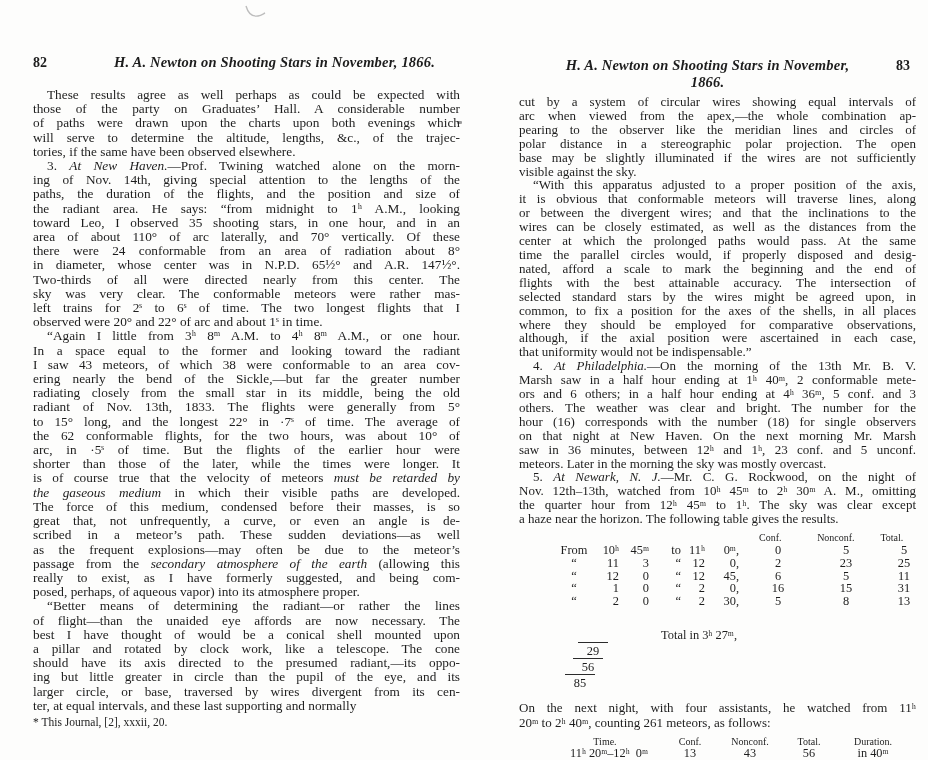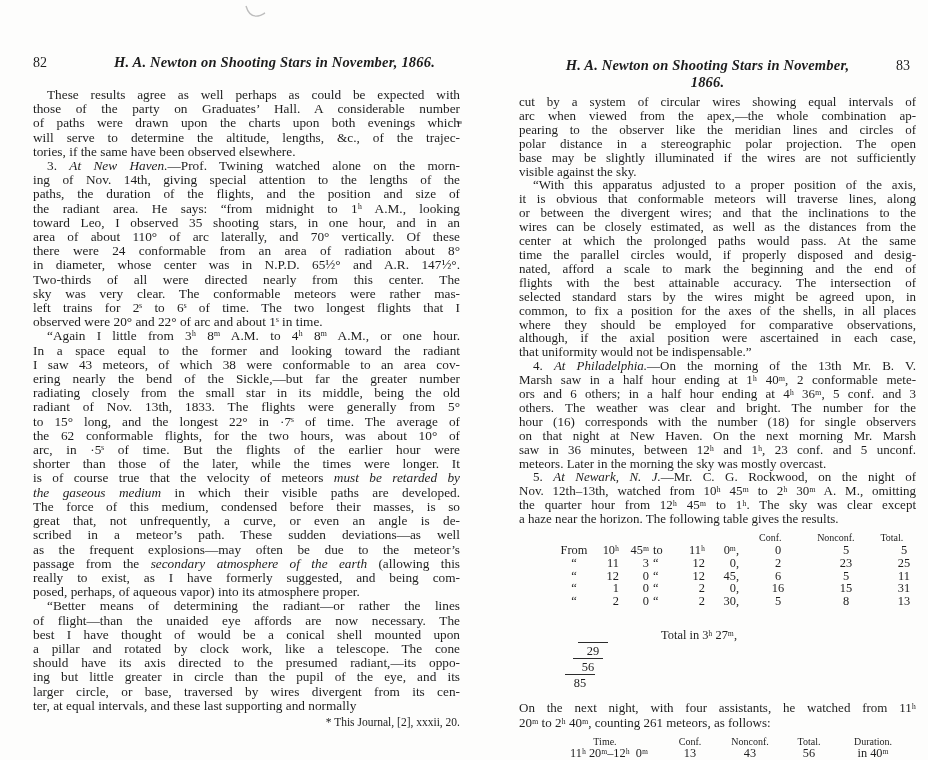"82" .running-head .pn { font-weight: normal -> bold }
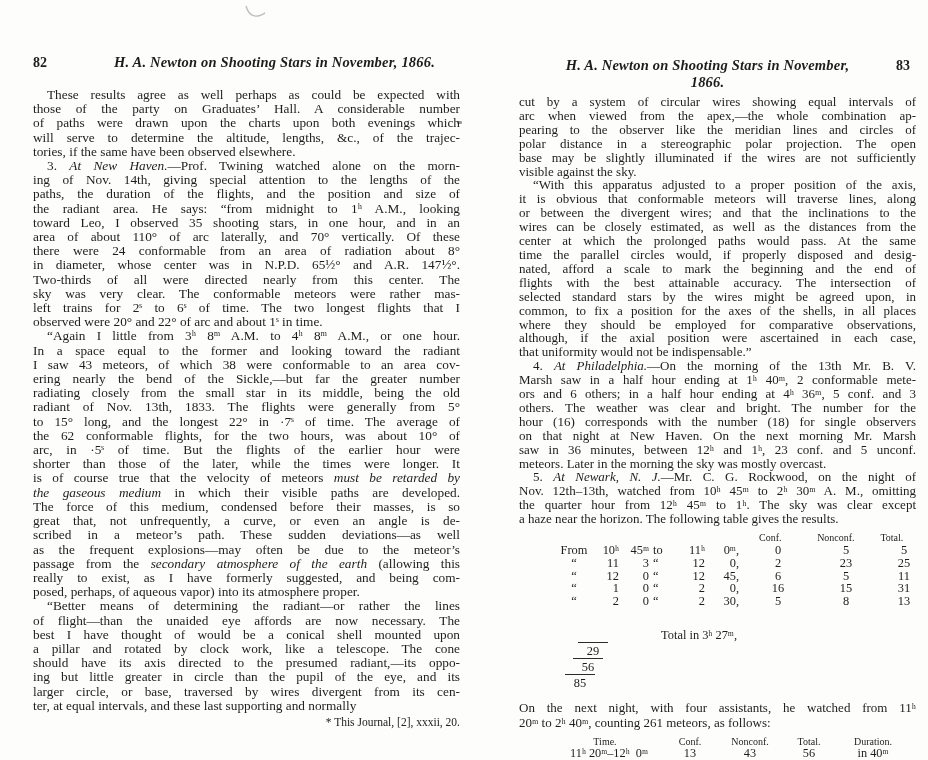"to" table.tbl1 td:nth-child(4) { text-align: left -> right }
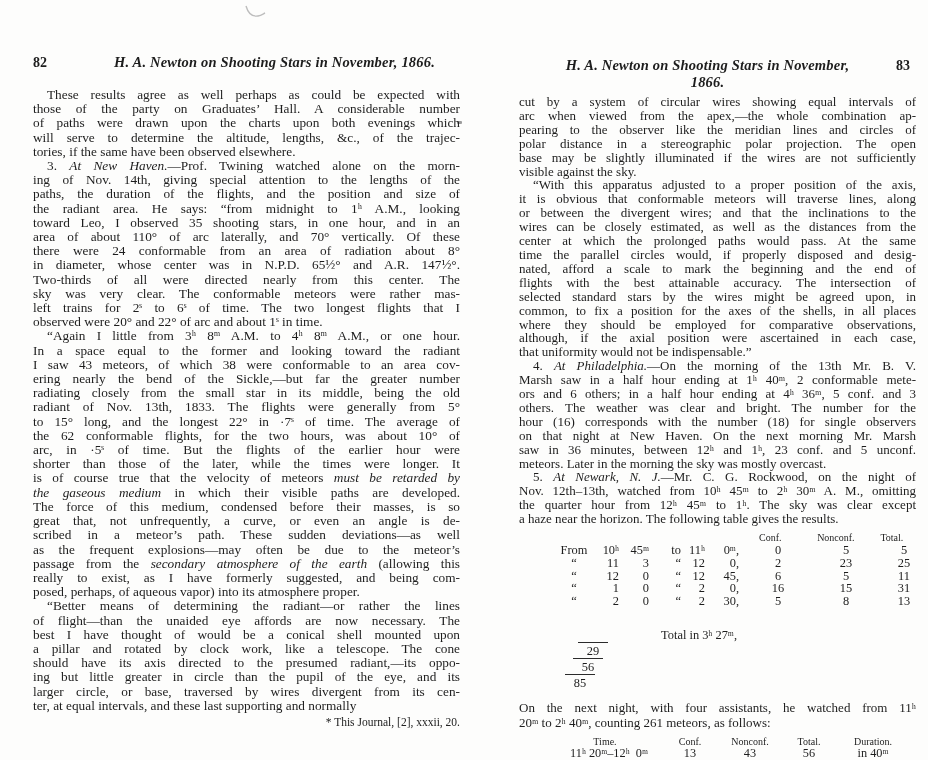"* This Journal, [2], xxxii," .footnote { text-align: right -> left }
